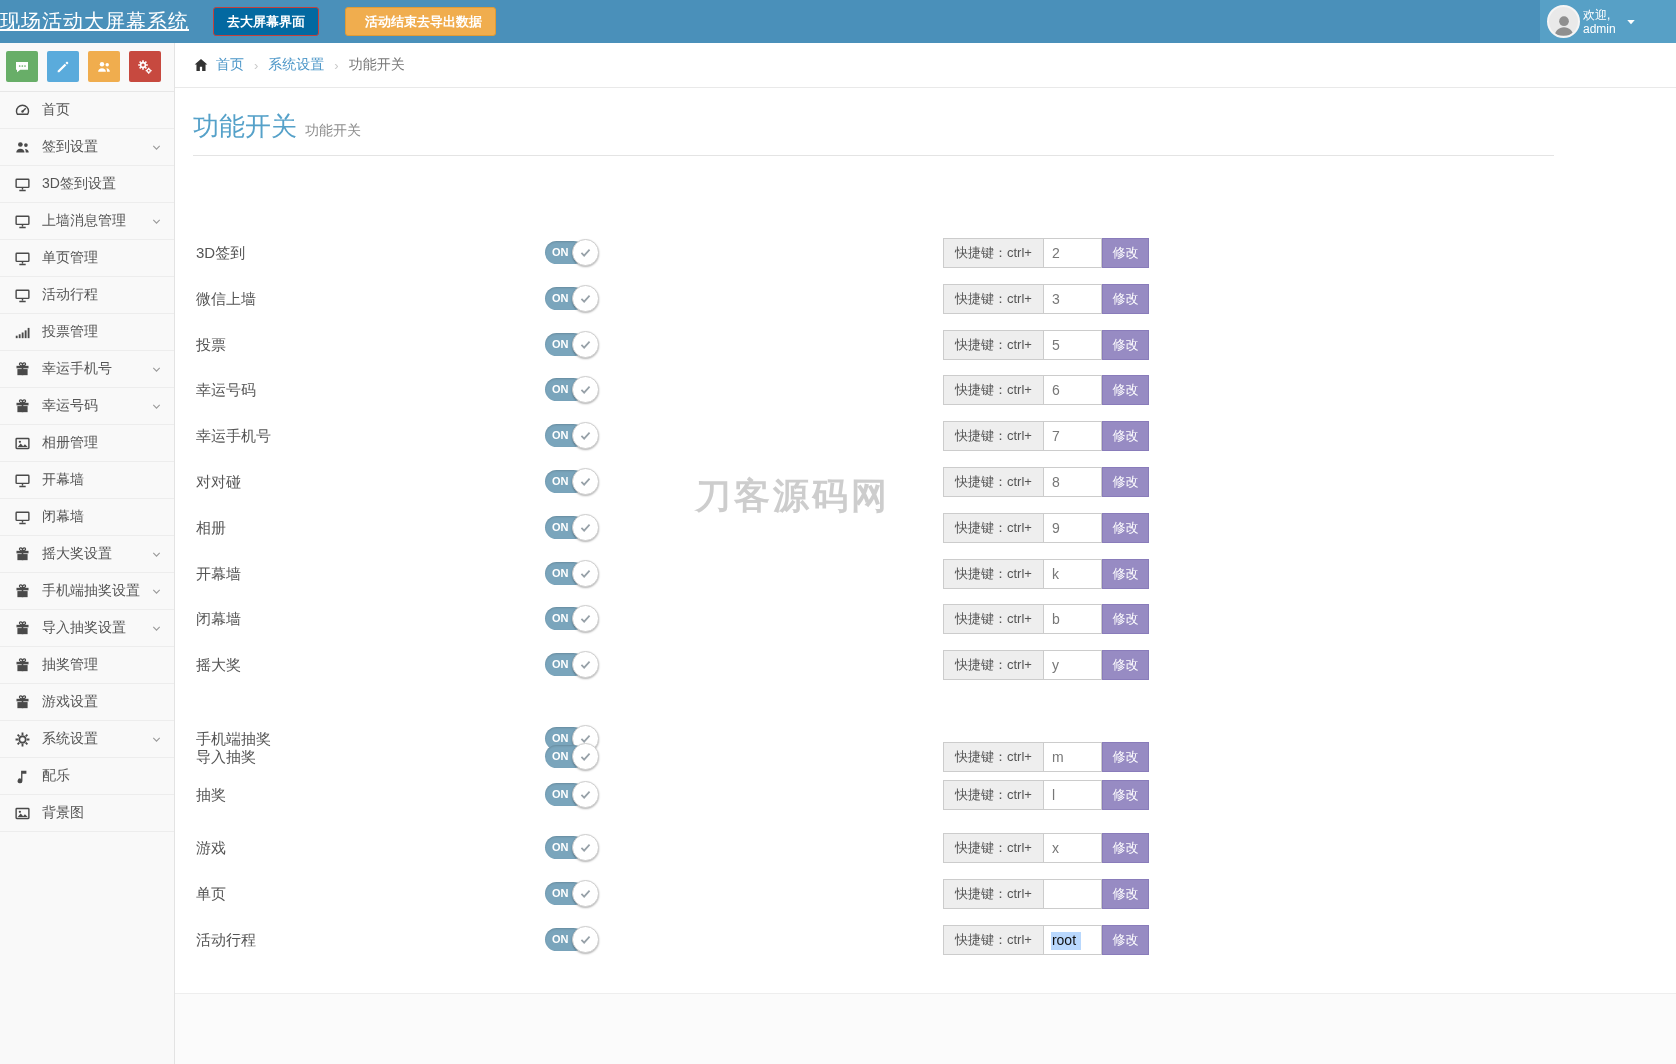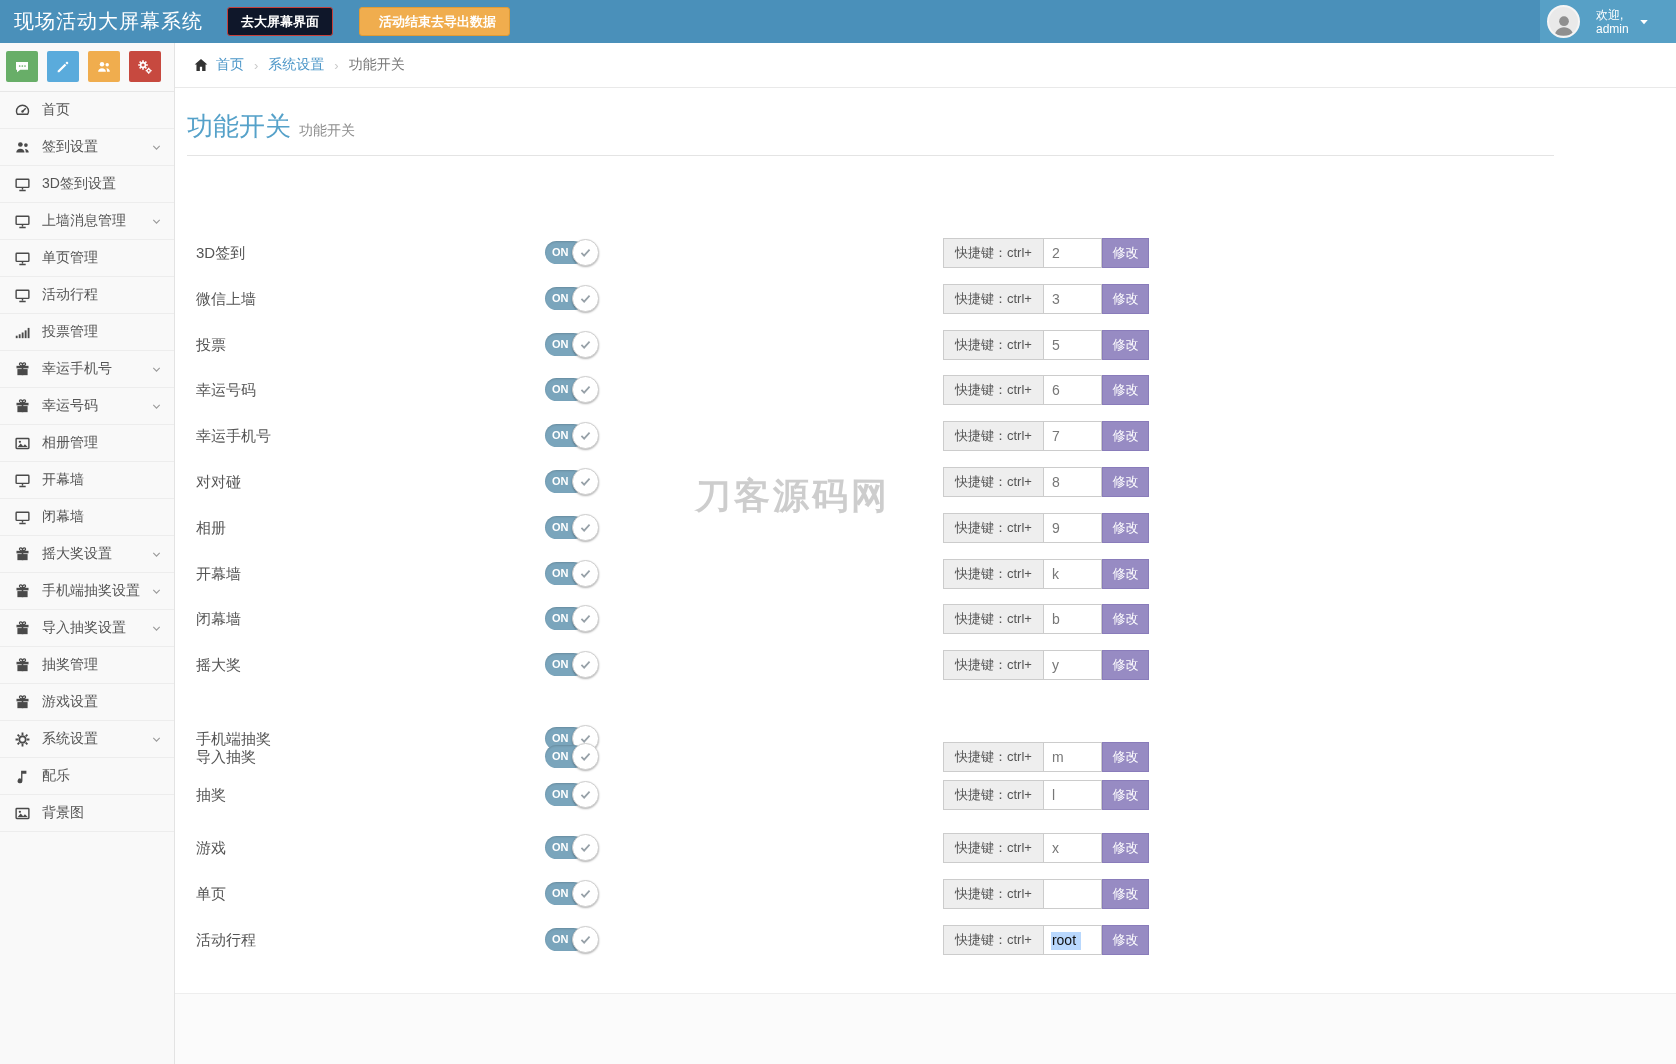"现场活动大屏幕系统" .brand { padding-left: 14px -> none; text-decoration: none -> underline }
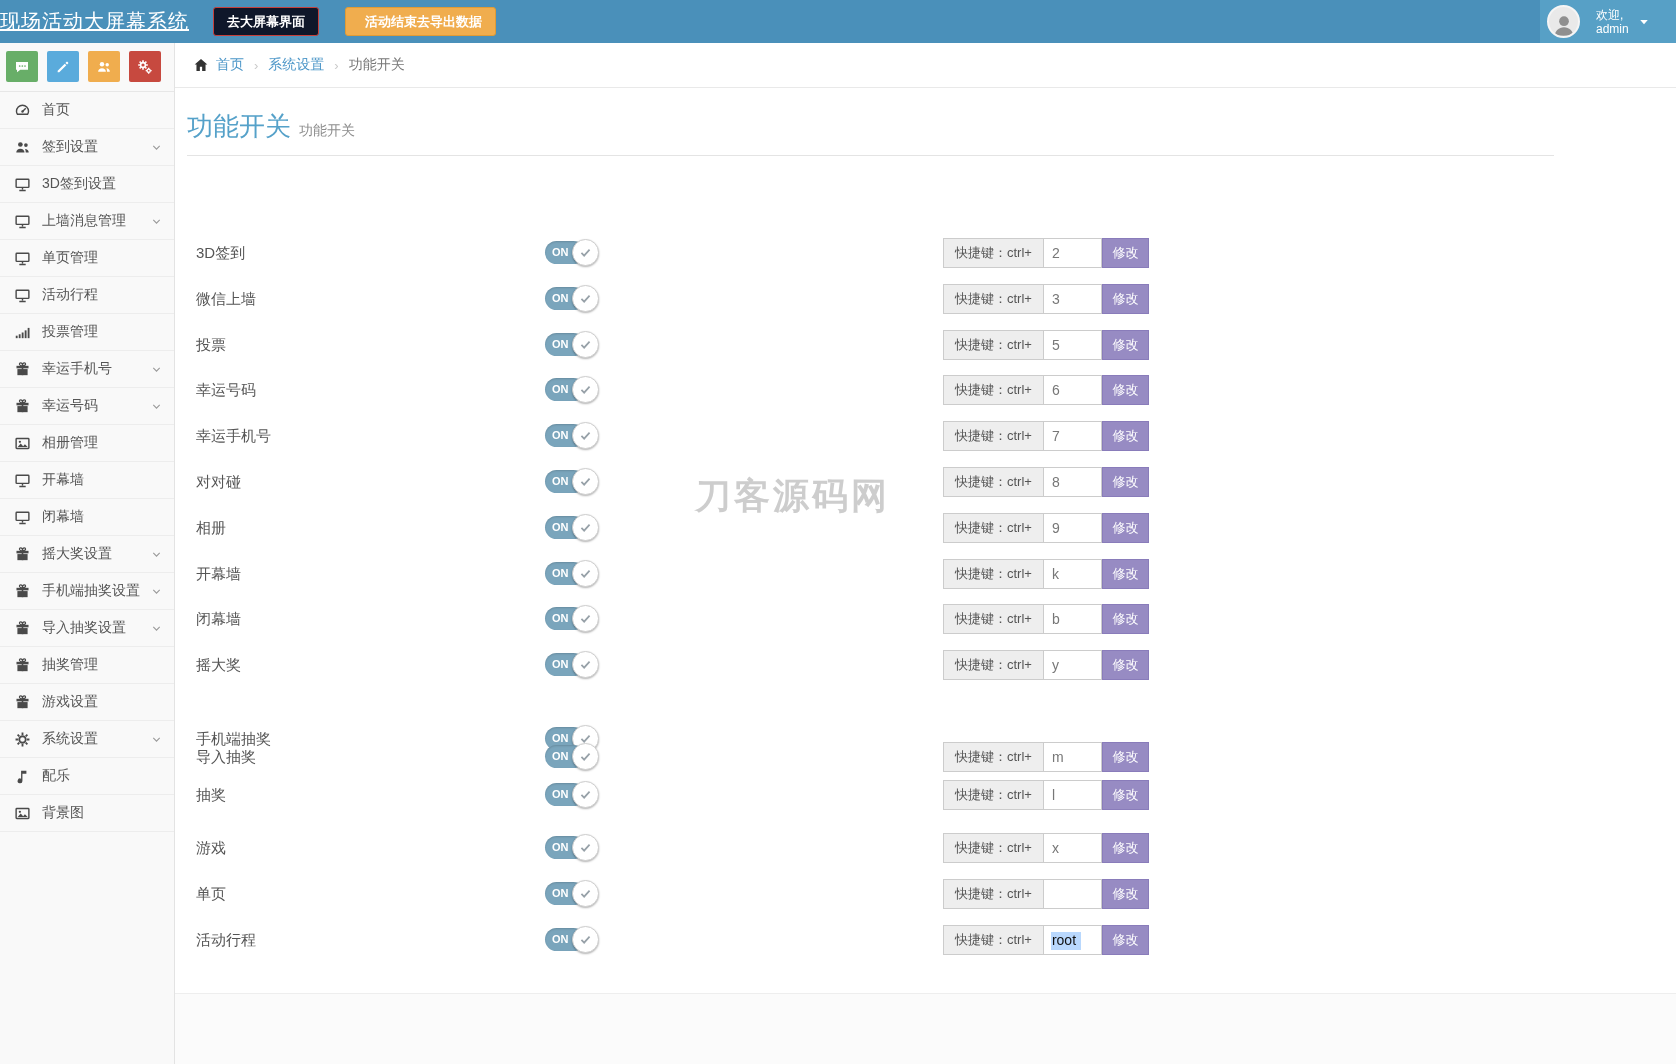"去大屏幕界面" .tb-btn.red { background: #0f172a -> #0369a1 }
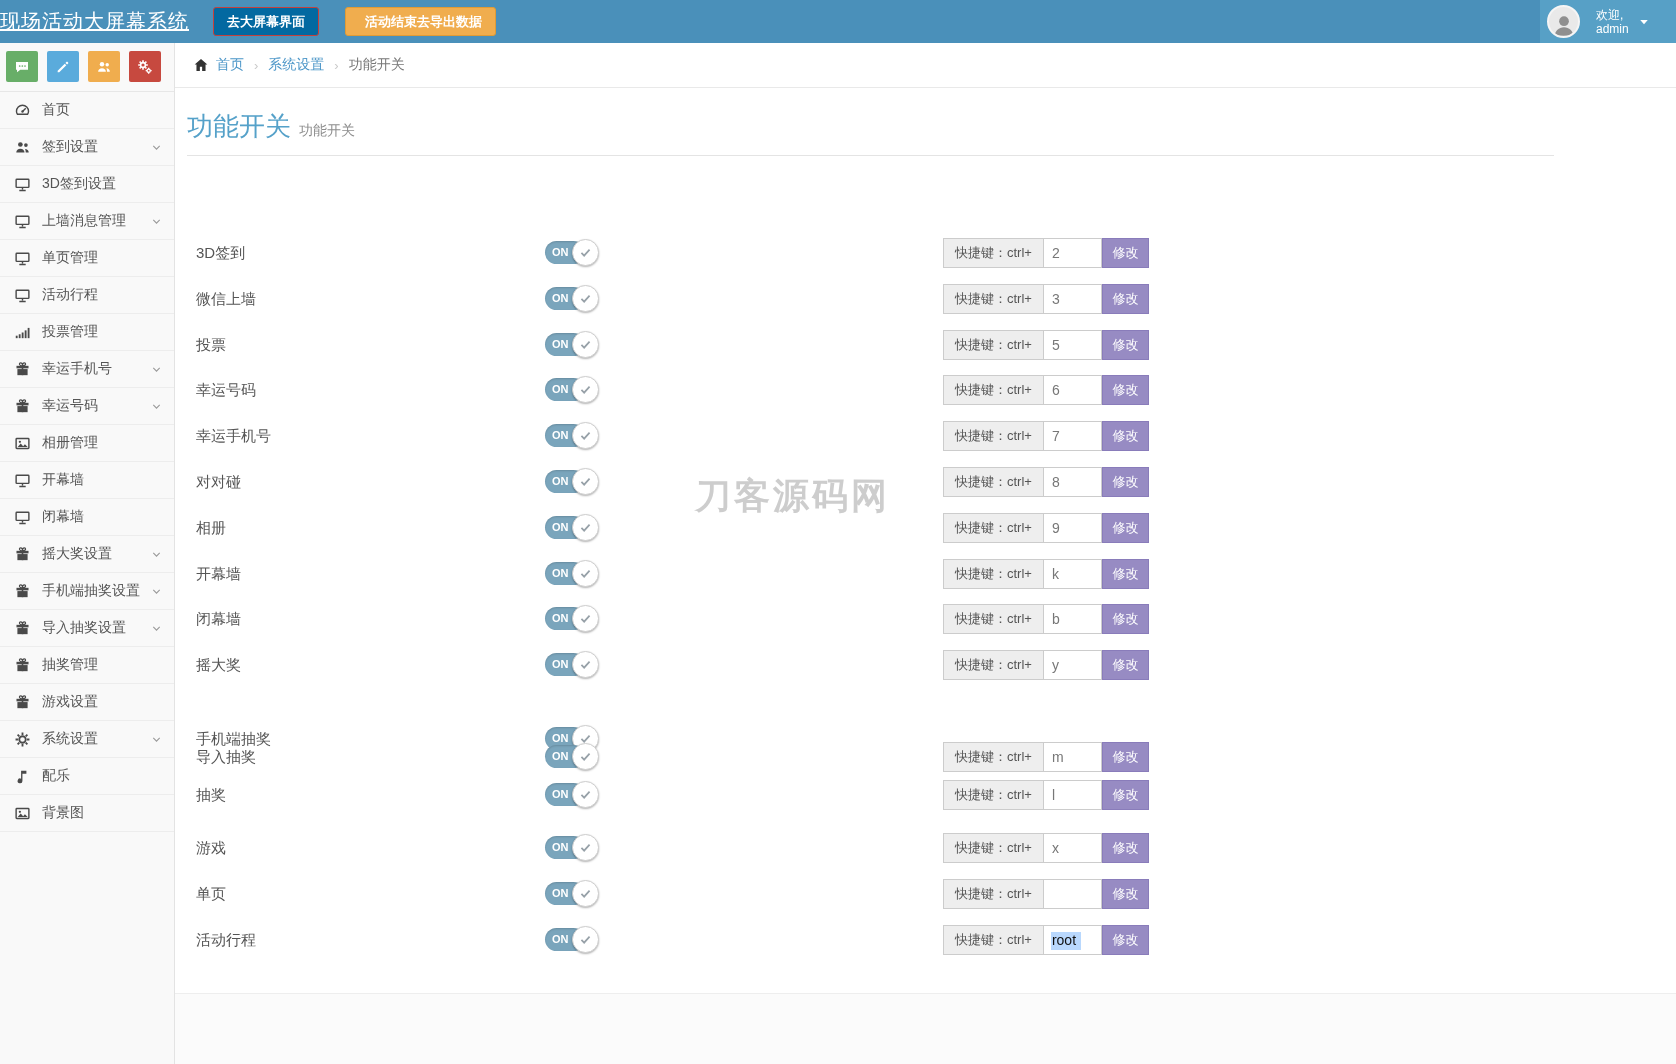"欢迎," .welcome { margin-left: 16px -> 3px }
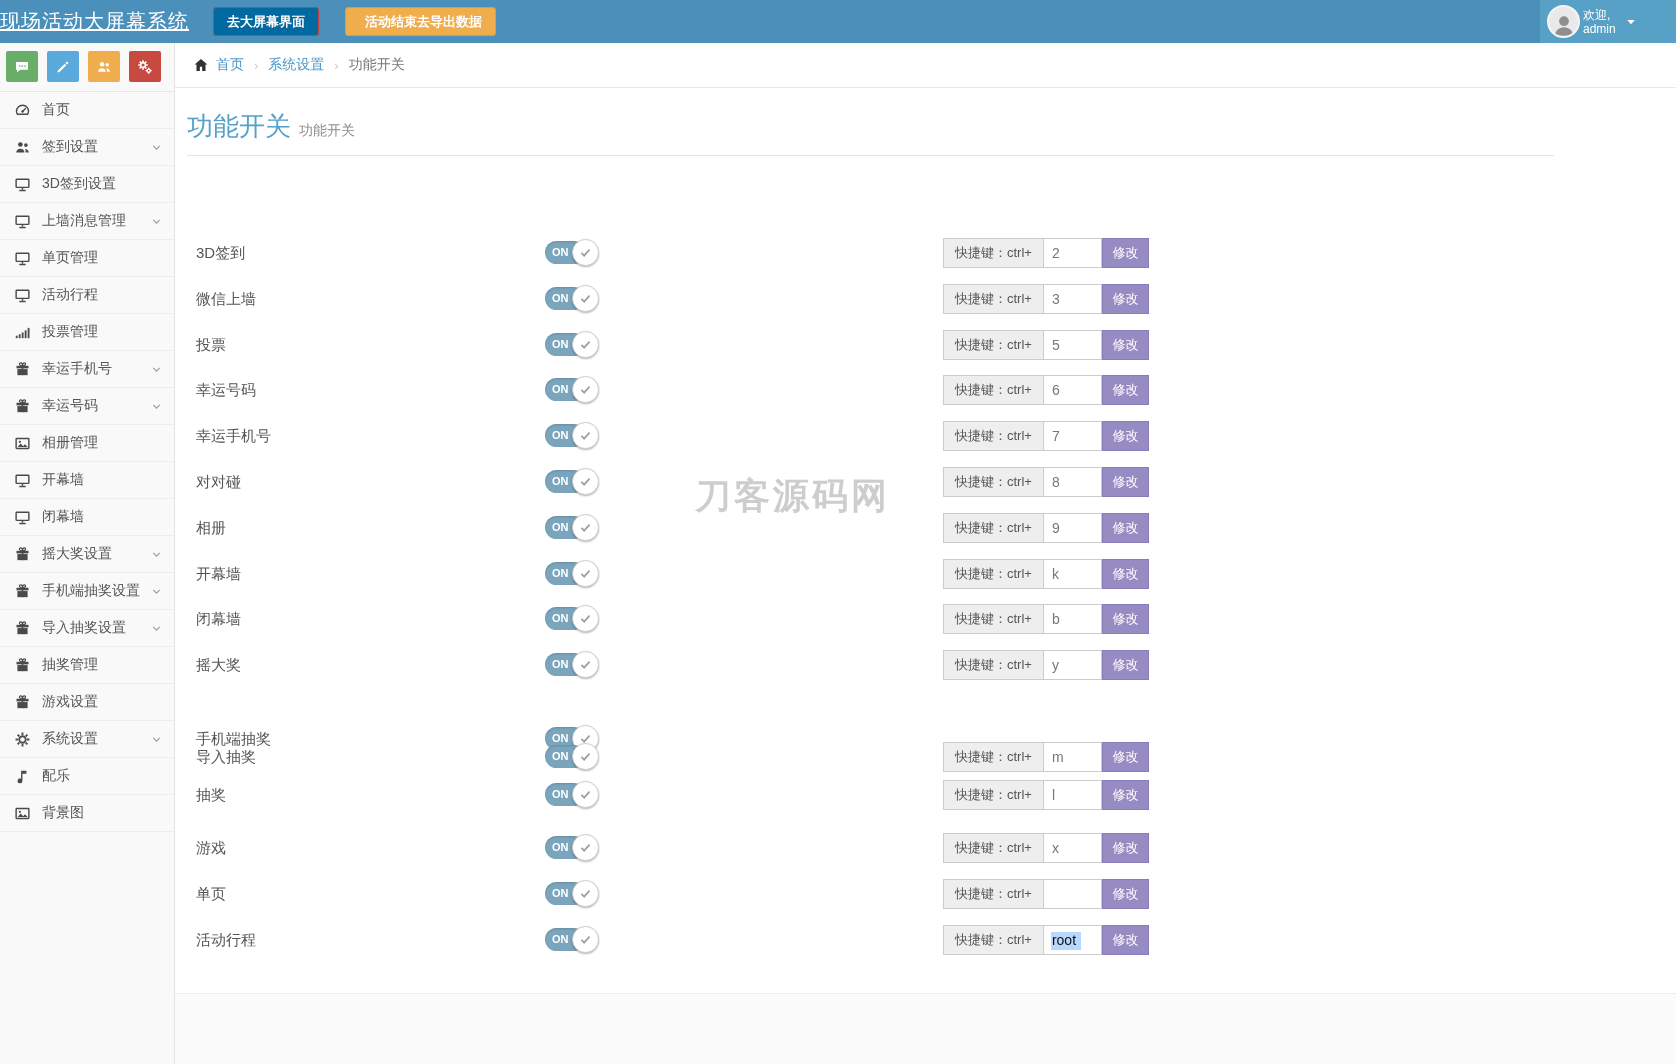"功能开关 功能开关" .phead { margin: 21px 122px 0 12px -> 21px 122px 0 18px }
